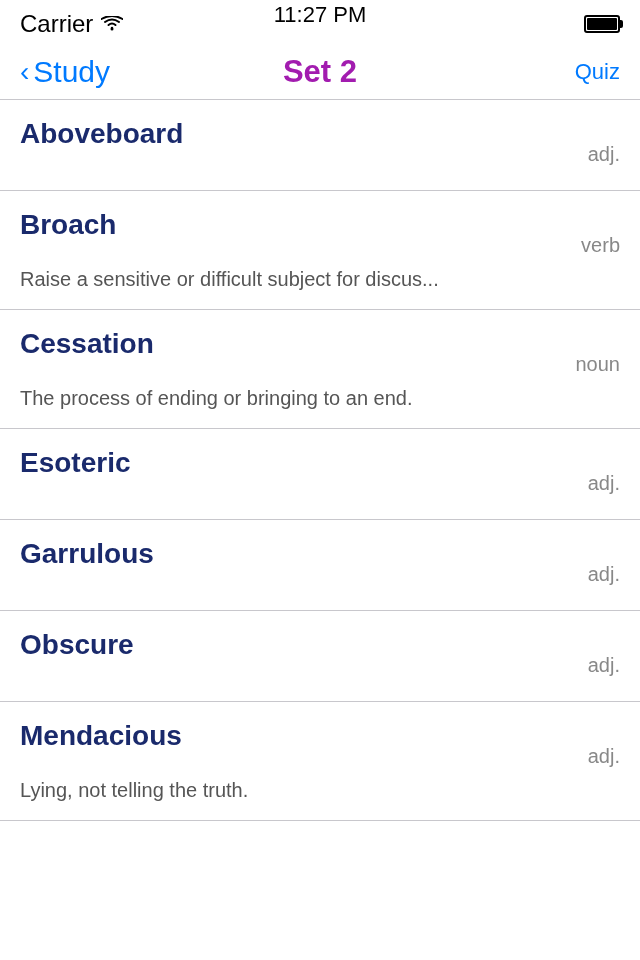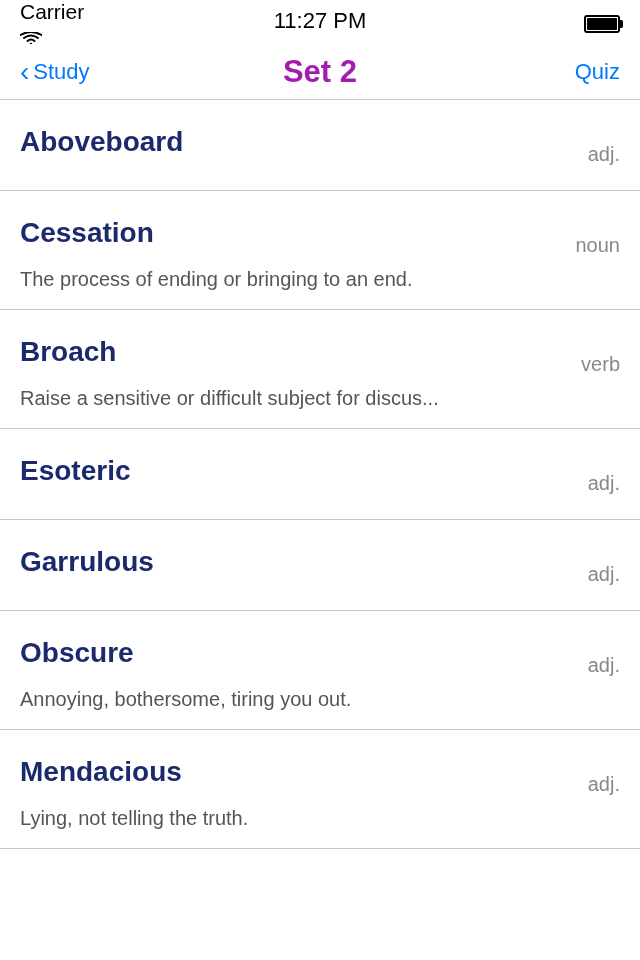"Carrier" .status-carrier { align-items: none -> center; flex-direction: column -> none; font-size: 21px -> 24px }
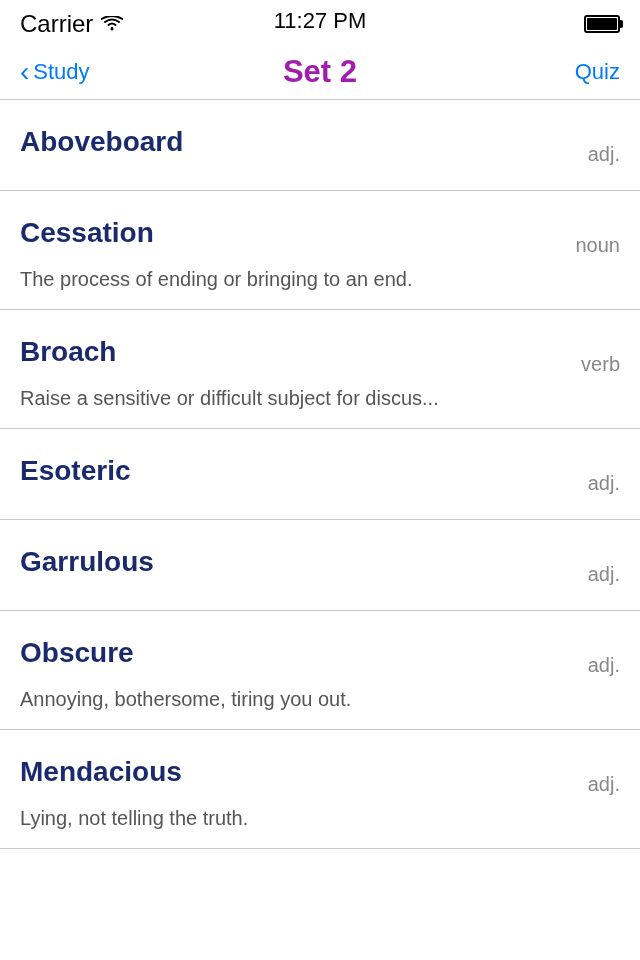"11:27 PM" .status-time { top: 8px -> 2px }
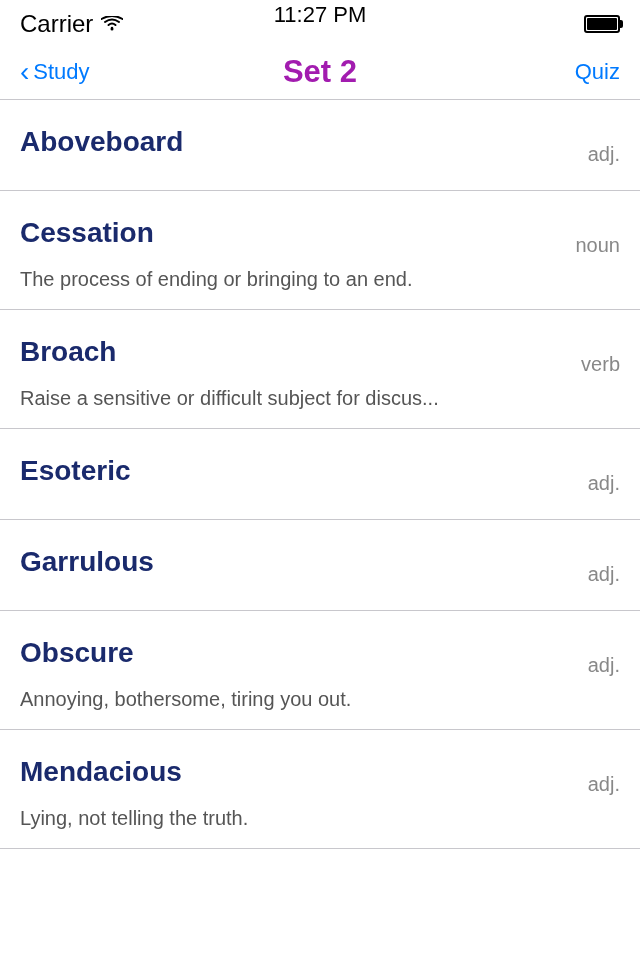"Study" .nav-back-label { font-size: 22px -> 30px }
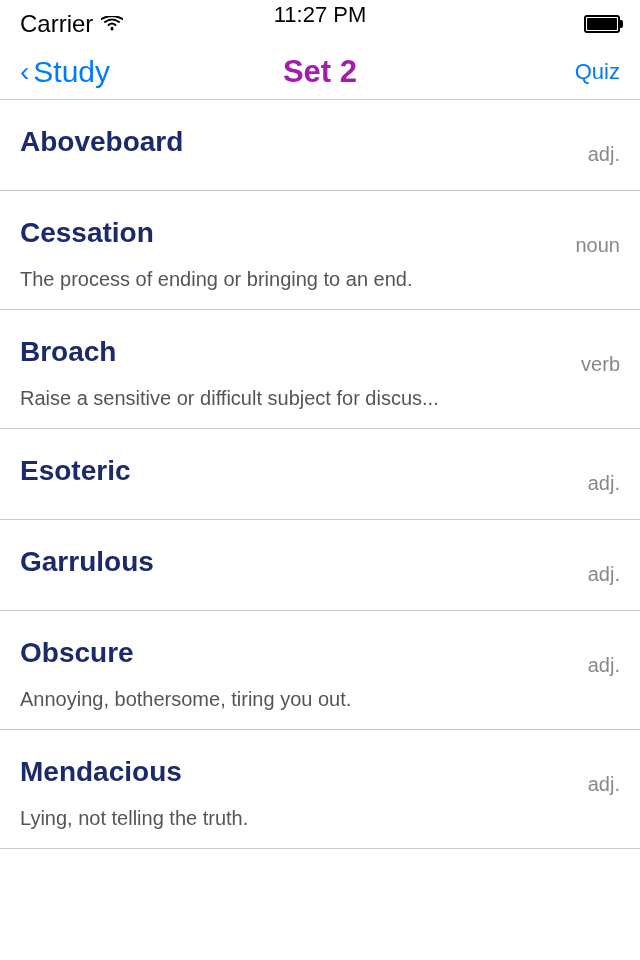"Aboveboard" .word-header { align-items: center -> flex-start }
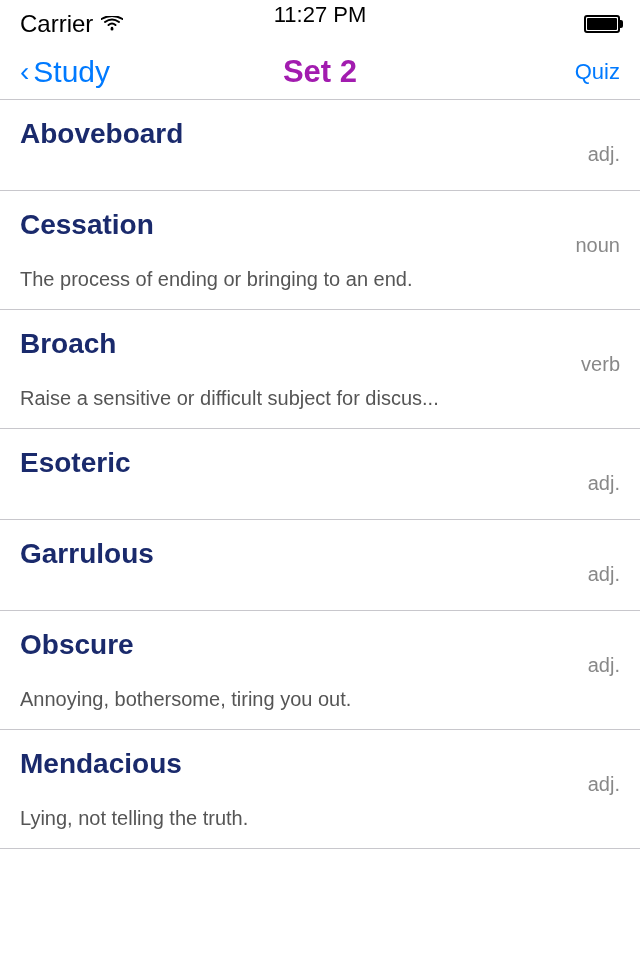"Cessation" div.word-item { order: before "Broach" -> after "Broach" }
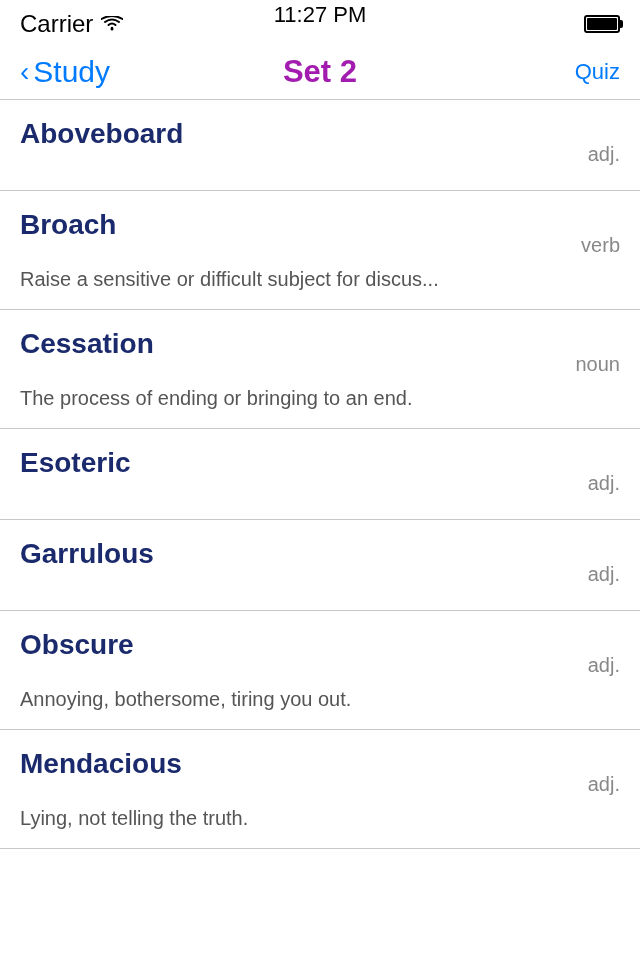"Annoying, bothersome, tiring you out." div.word-definition { html: <div>Annoying, bothersome, tiring you out.</div> -> none }
